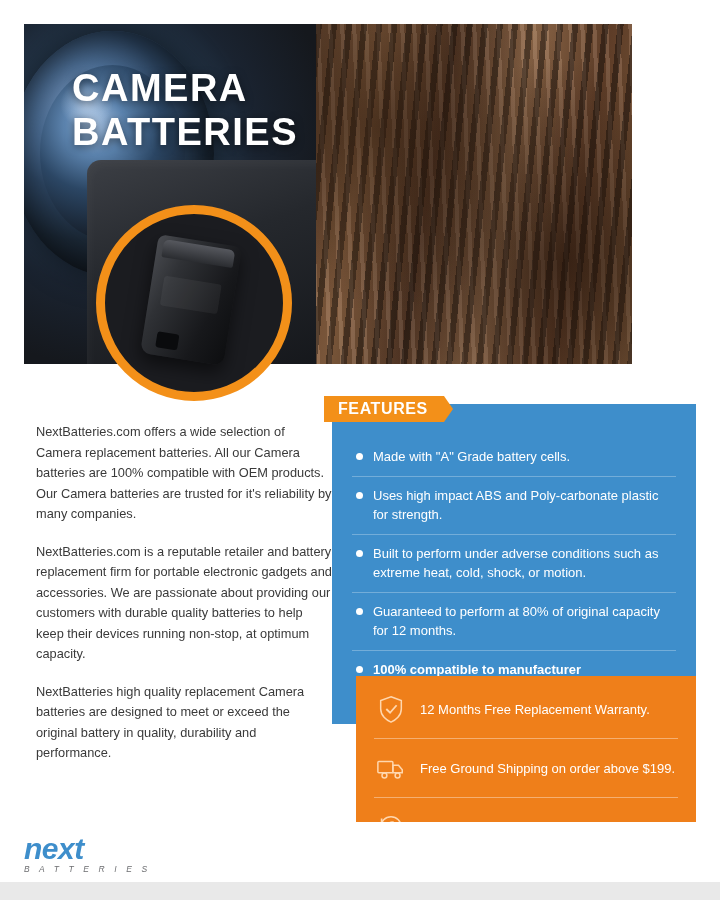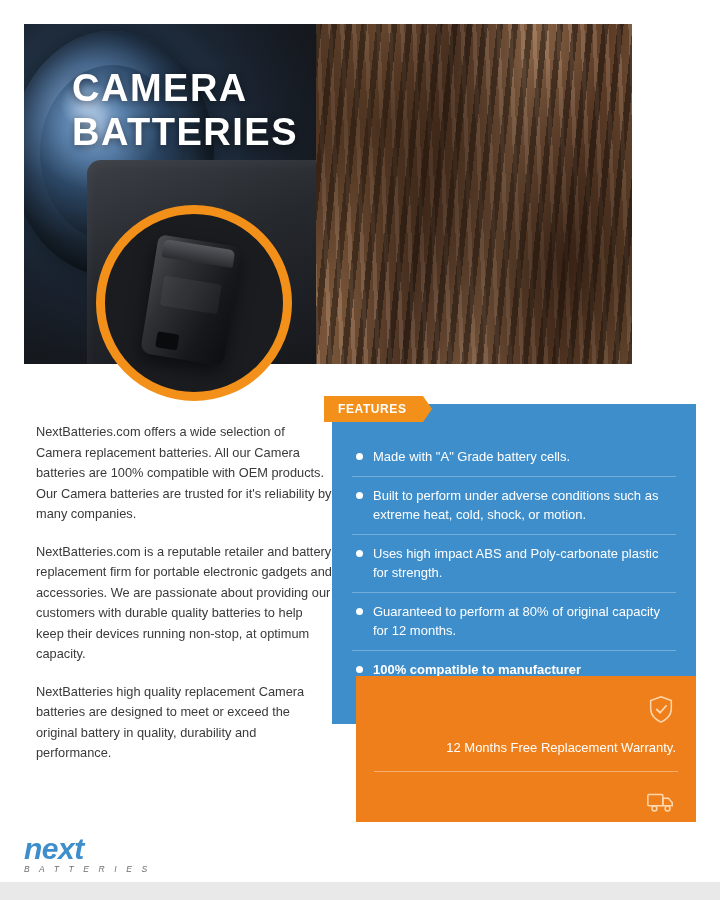"FEATURES" .features-tab { font-size: 12px -> 16px }
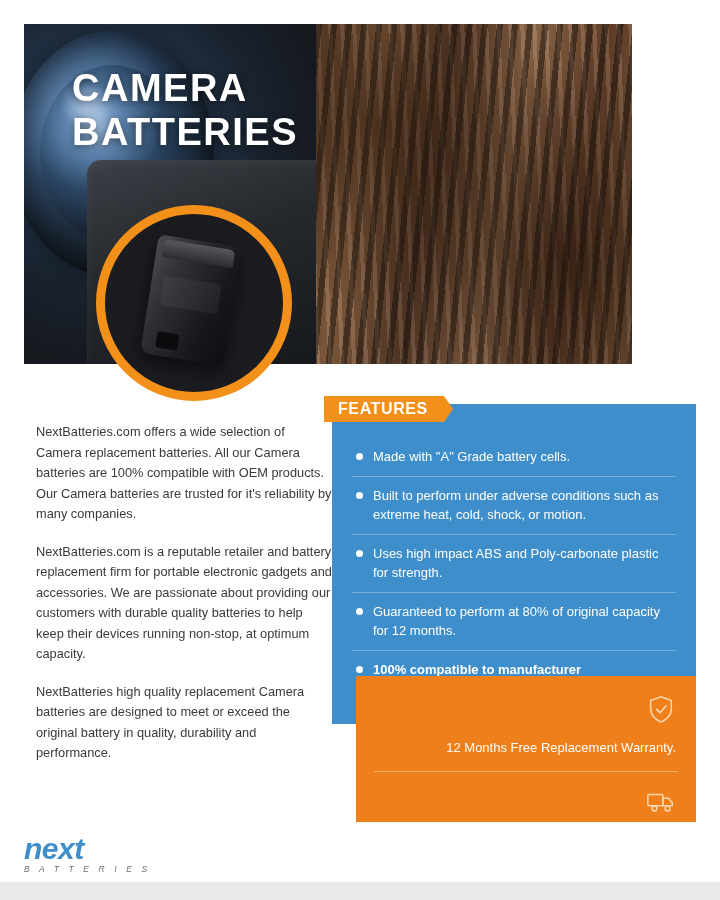"Built to perform under adverse" div.feature-item { order: before "Uses high impact ABS and" -> after "Uses high impact ABS and" }
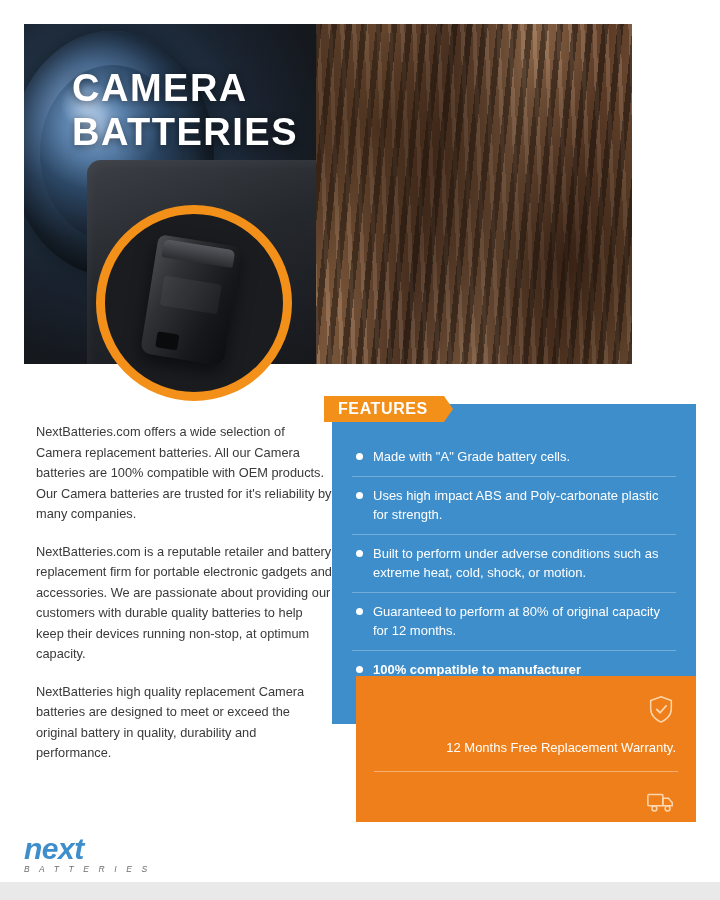"12 Months Free Replacement Warranty." .g-item { align-items: flex-end -> center; flex-direction: column -> none }
